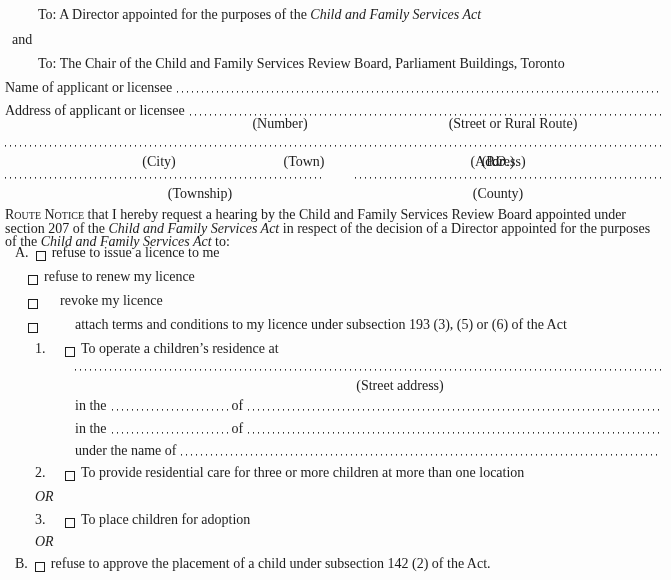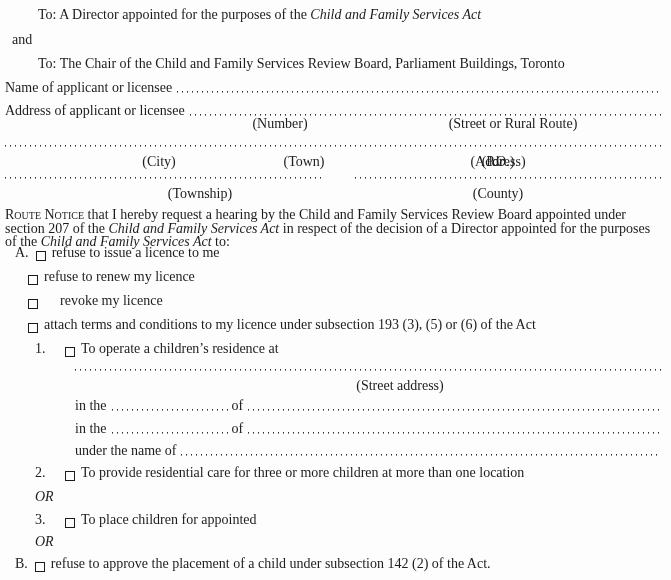"attach terms and conditions to" div.row { gap: none -> 31px }
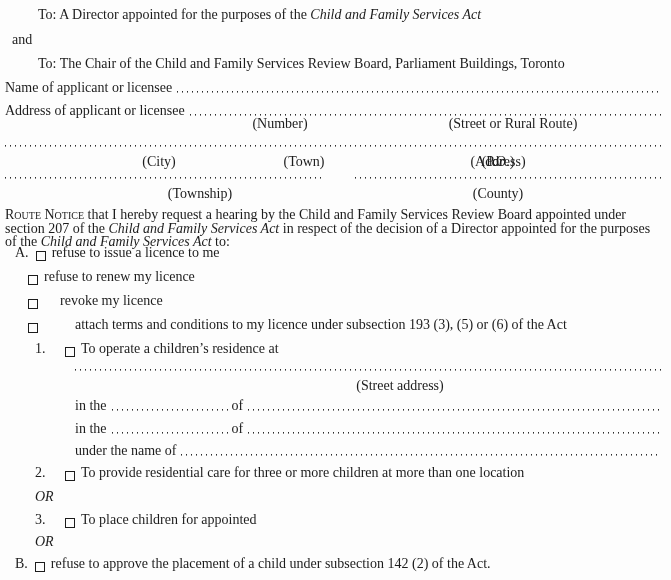"To place children for appointed" span { text: appointed -> adoption }
